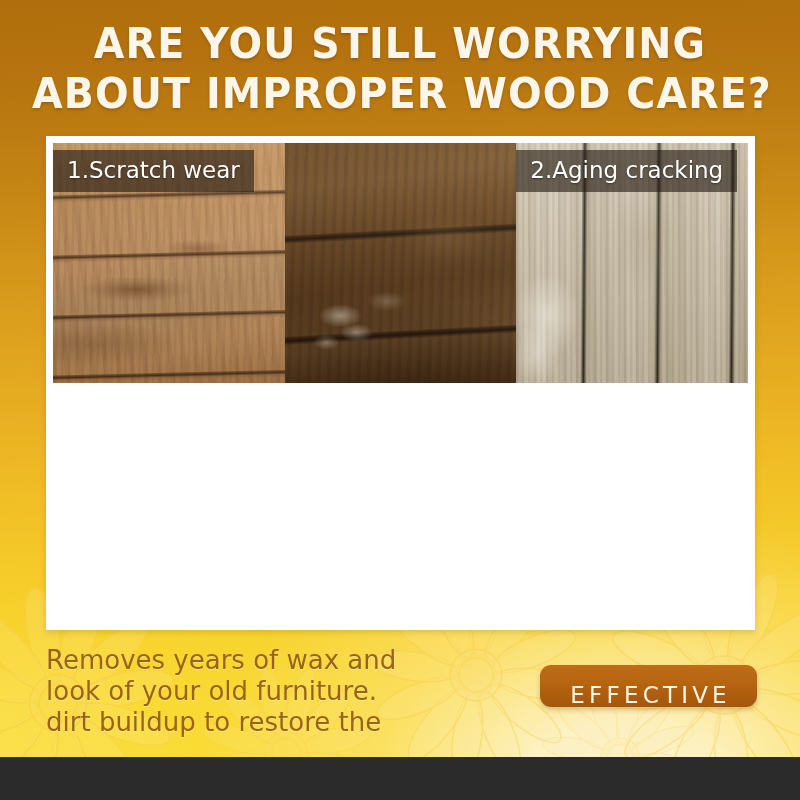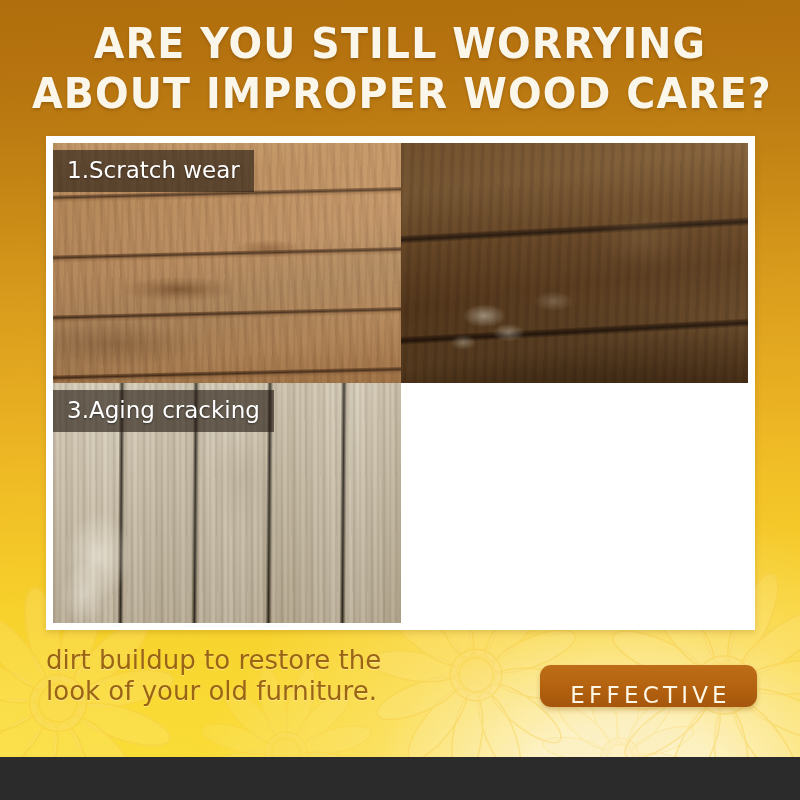"1.Scratch wear" .grid { grid-template-columns: 1fr 1fr -> 1fr 1fr 1fr }
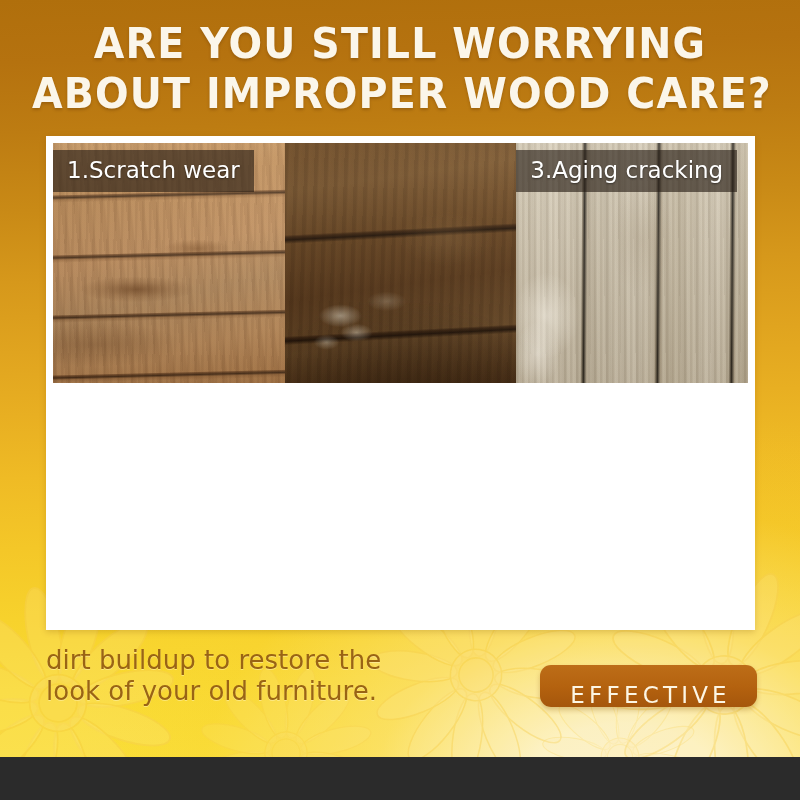"3.Aging cracking" div.panel-label { text: 3.Aging -> 2.Aging }
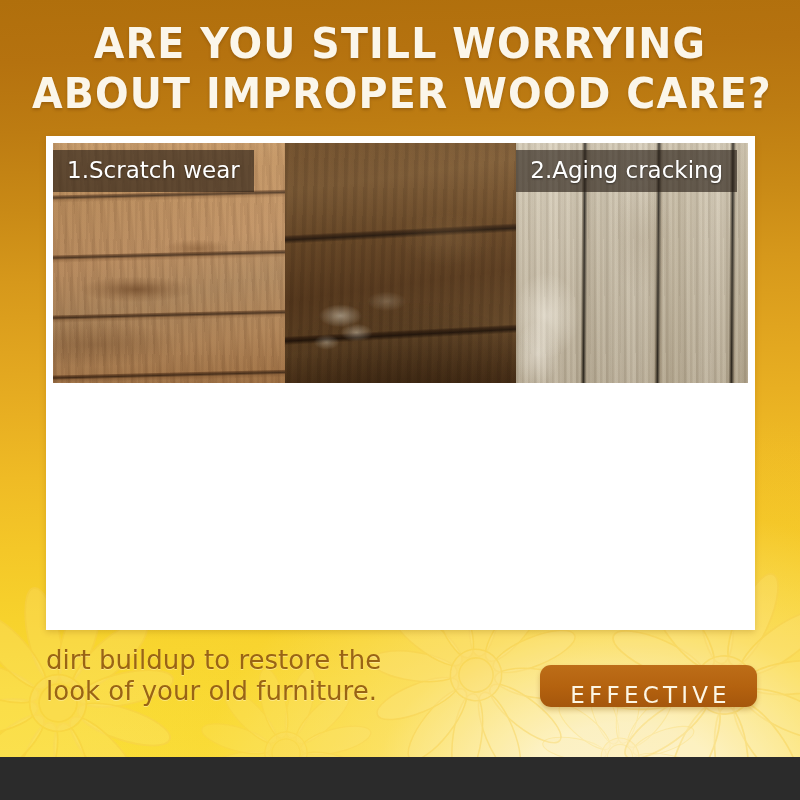"Removes years of wax and" span.cl { html: none -> <span>Removes years of wax and</span> }
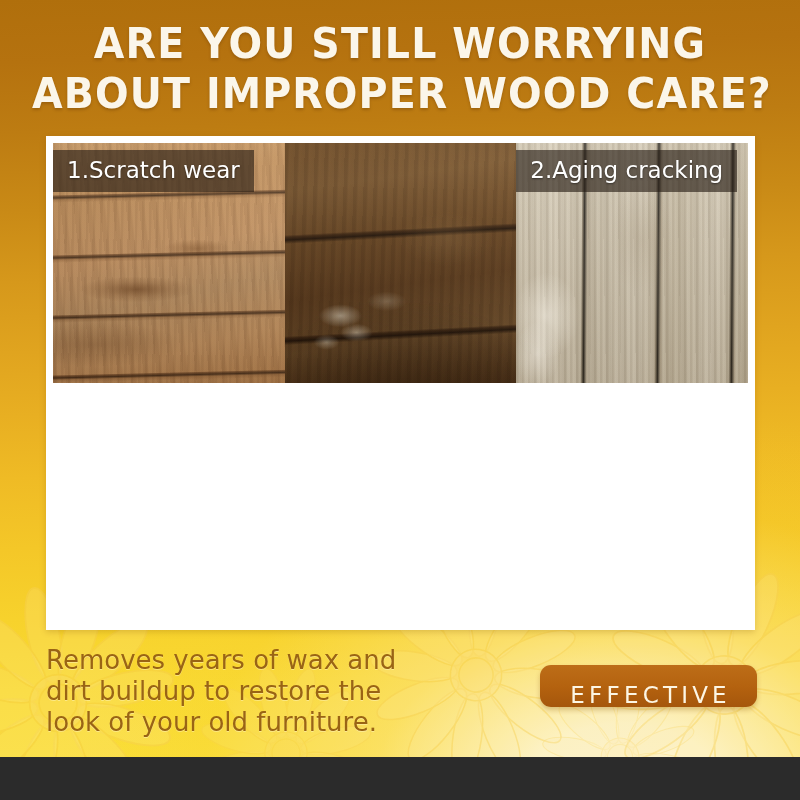"dirt buildup to restore the" span.cl { order: before "look of your old furniture." -> after "look of your old furniture." }
